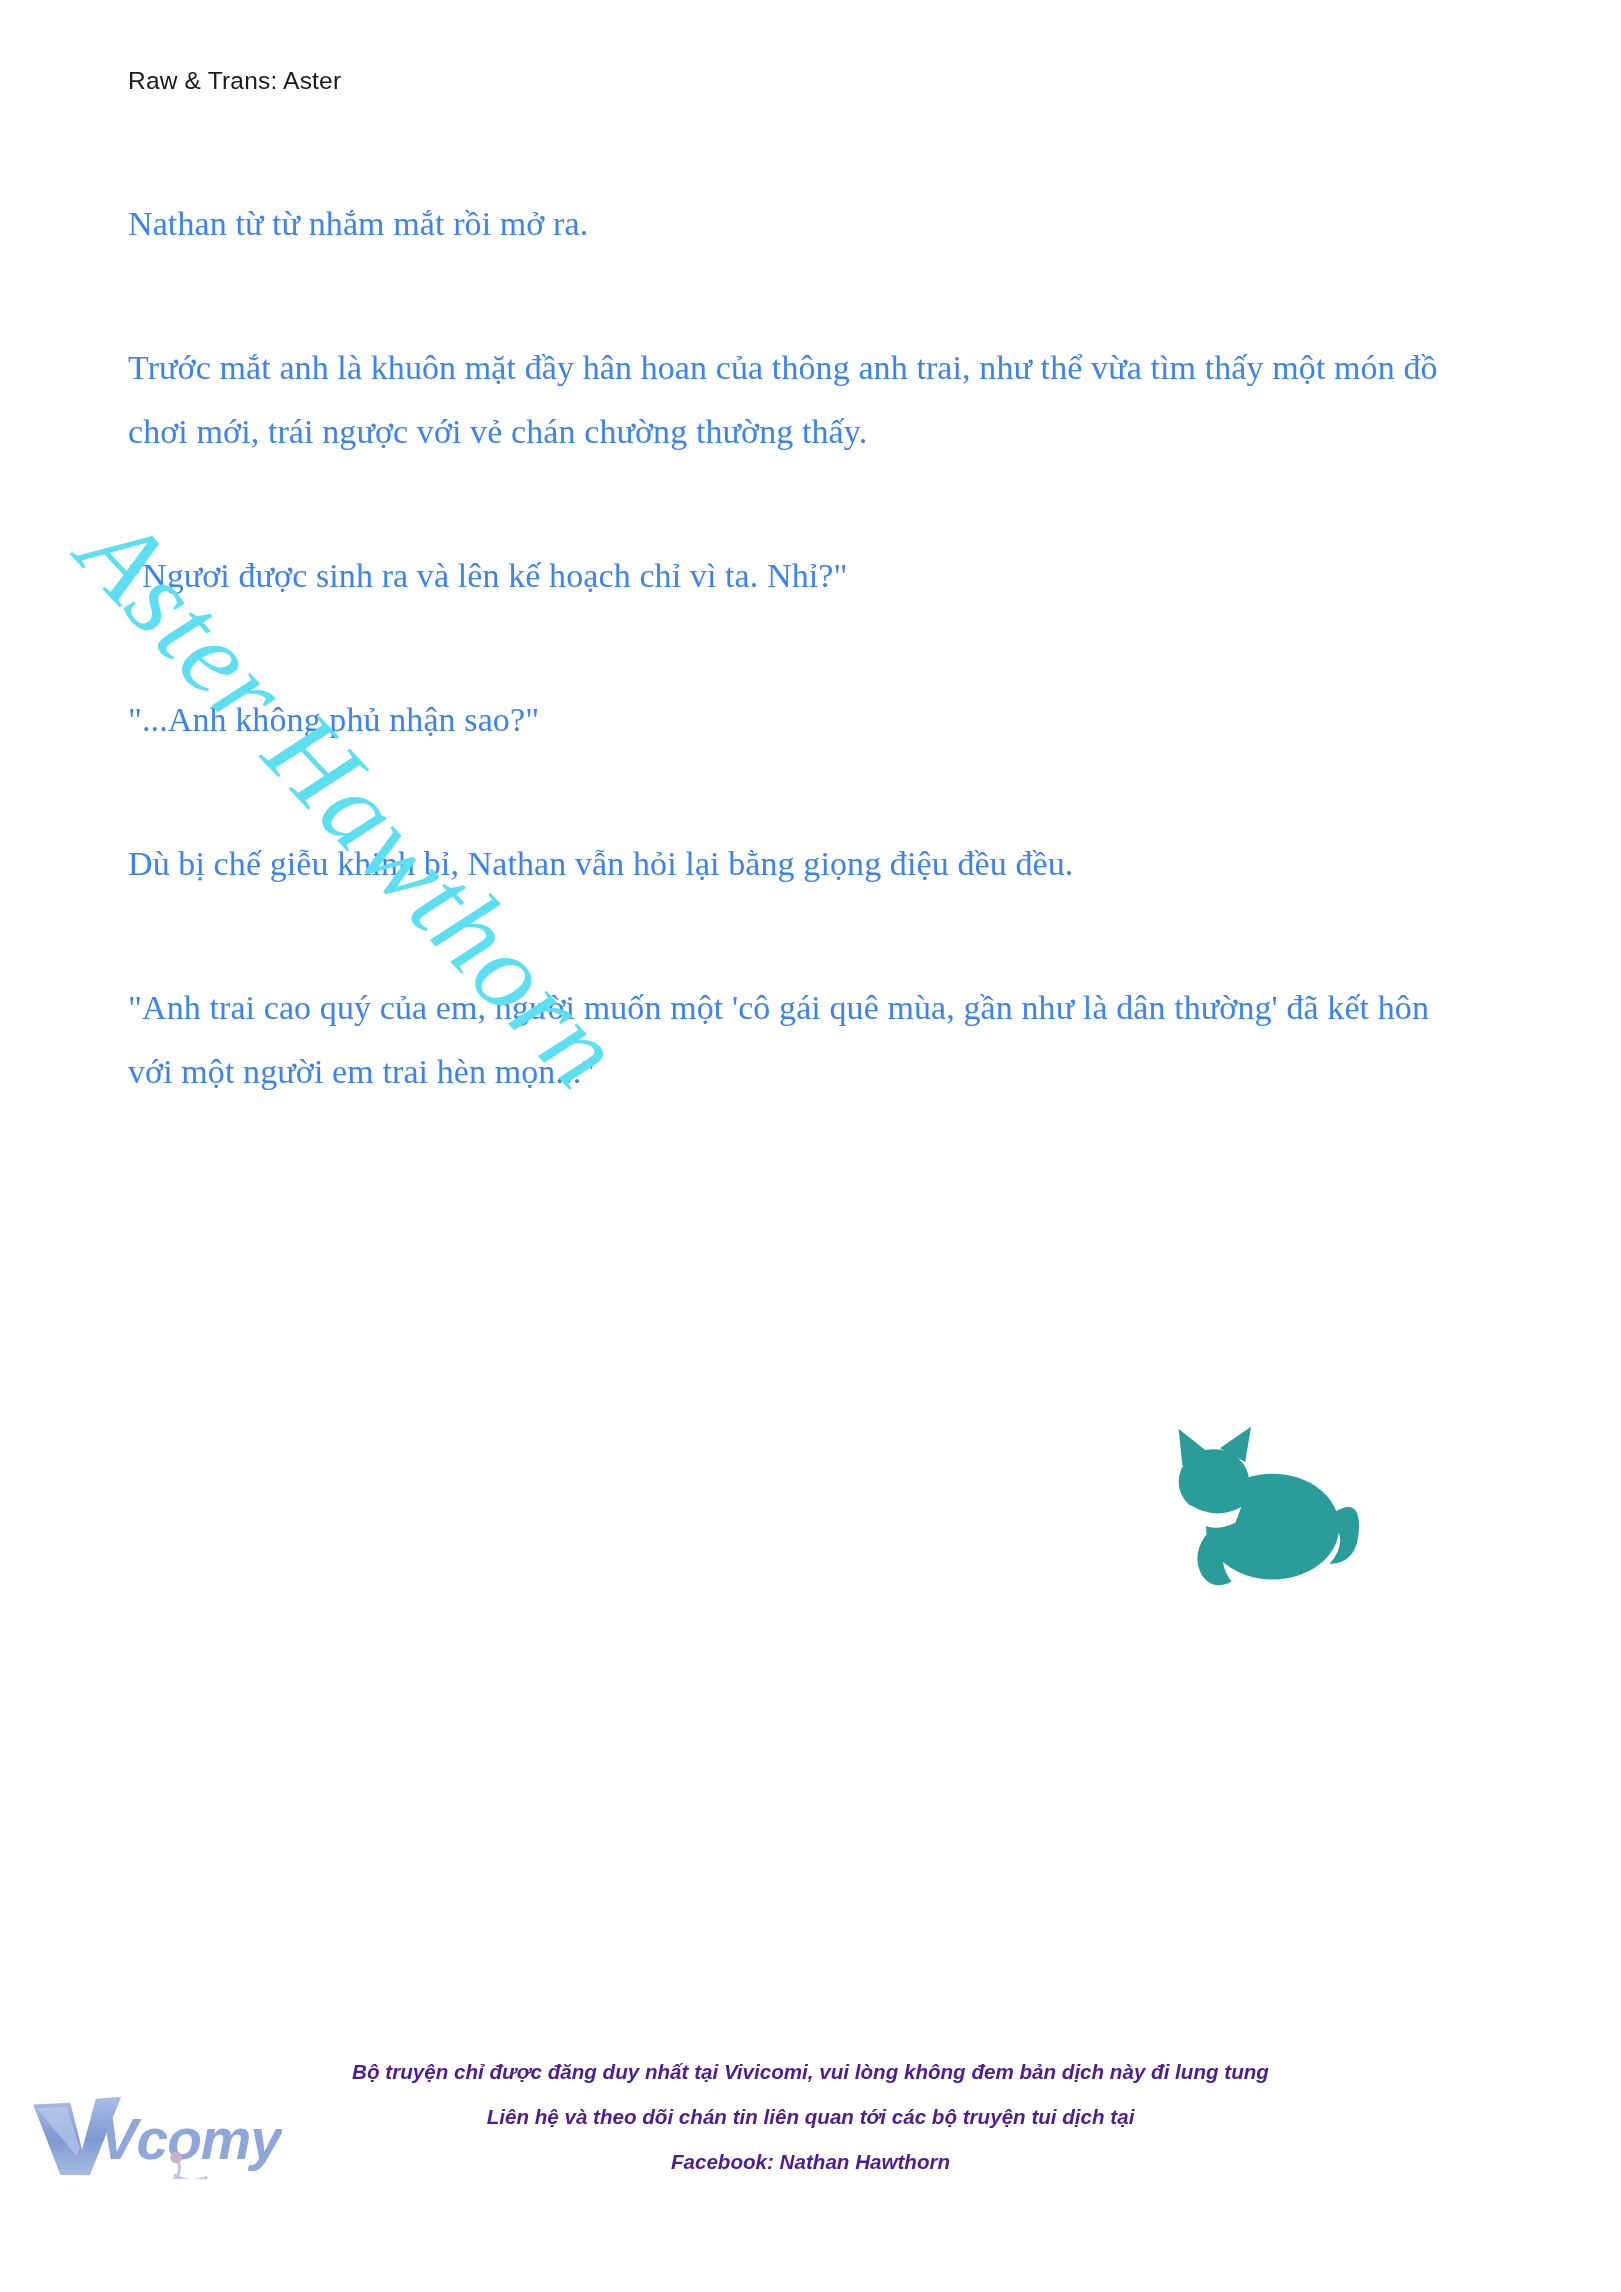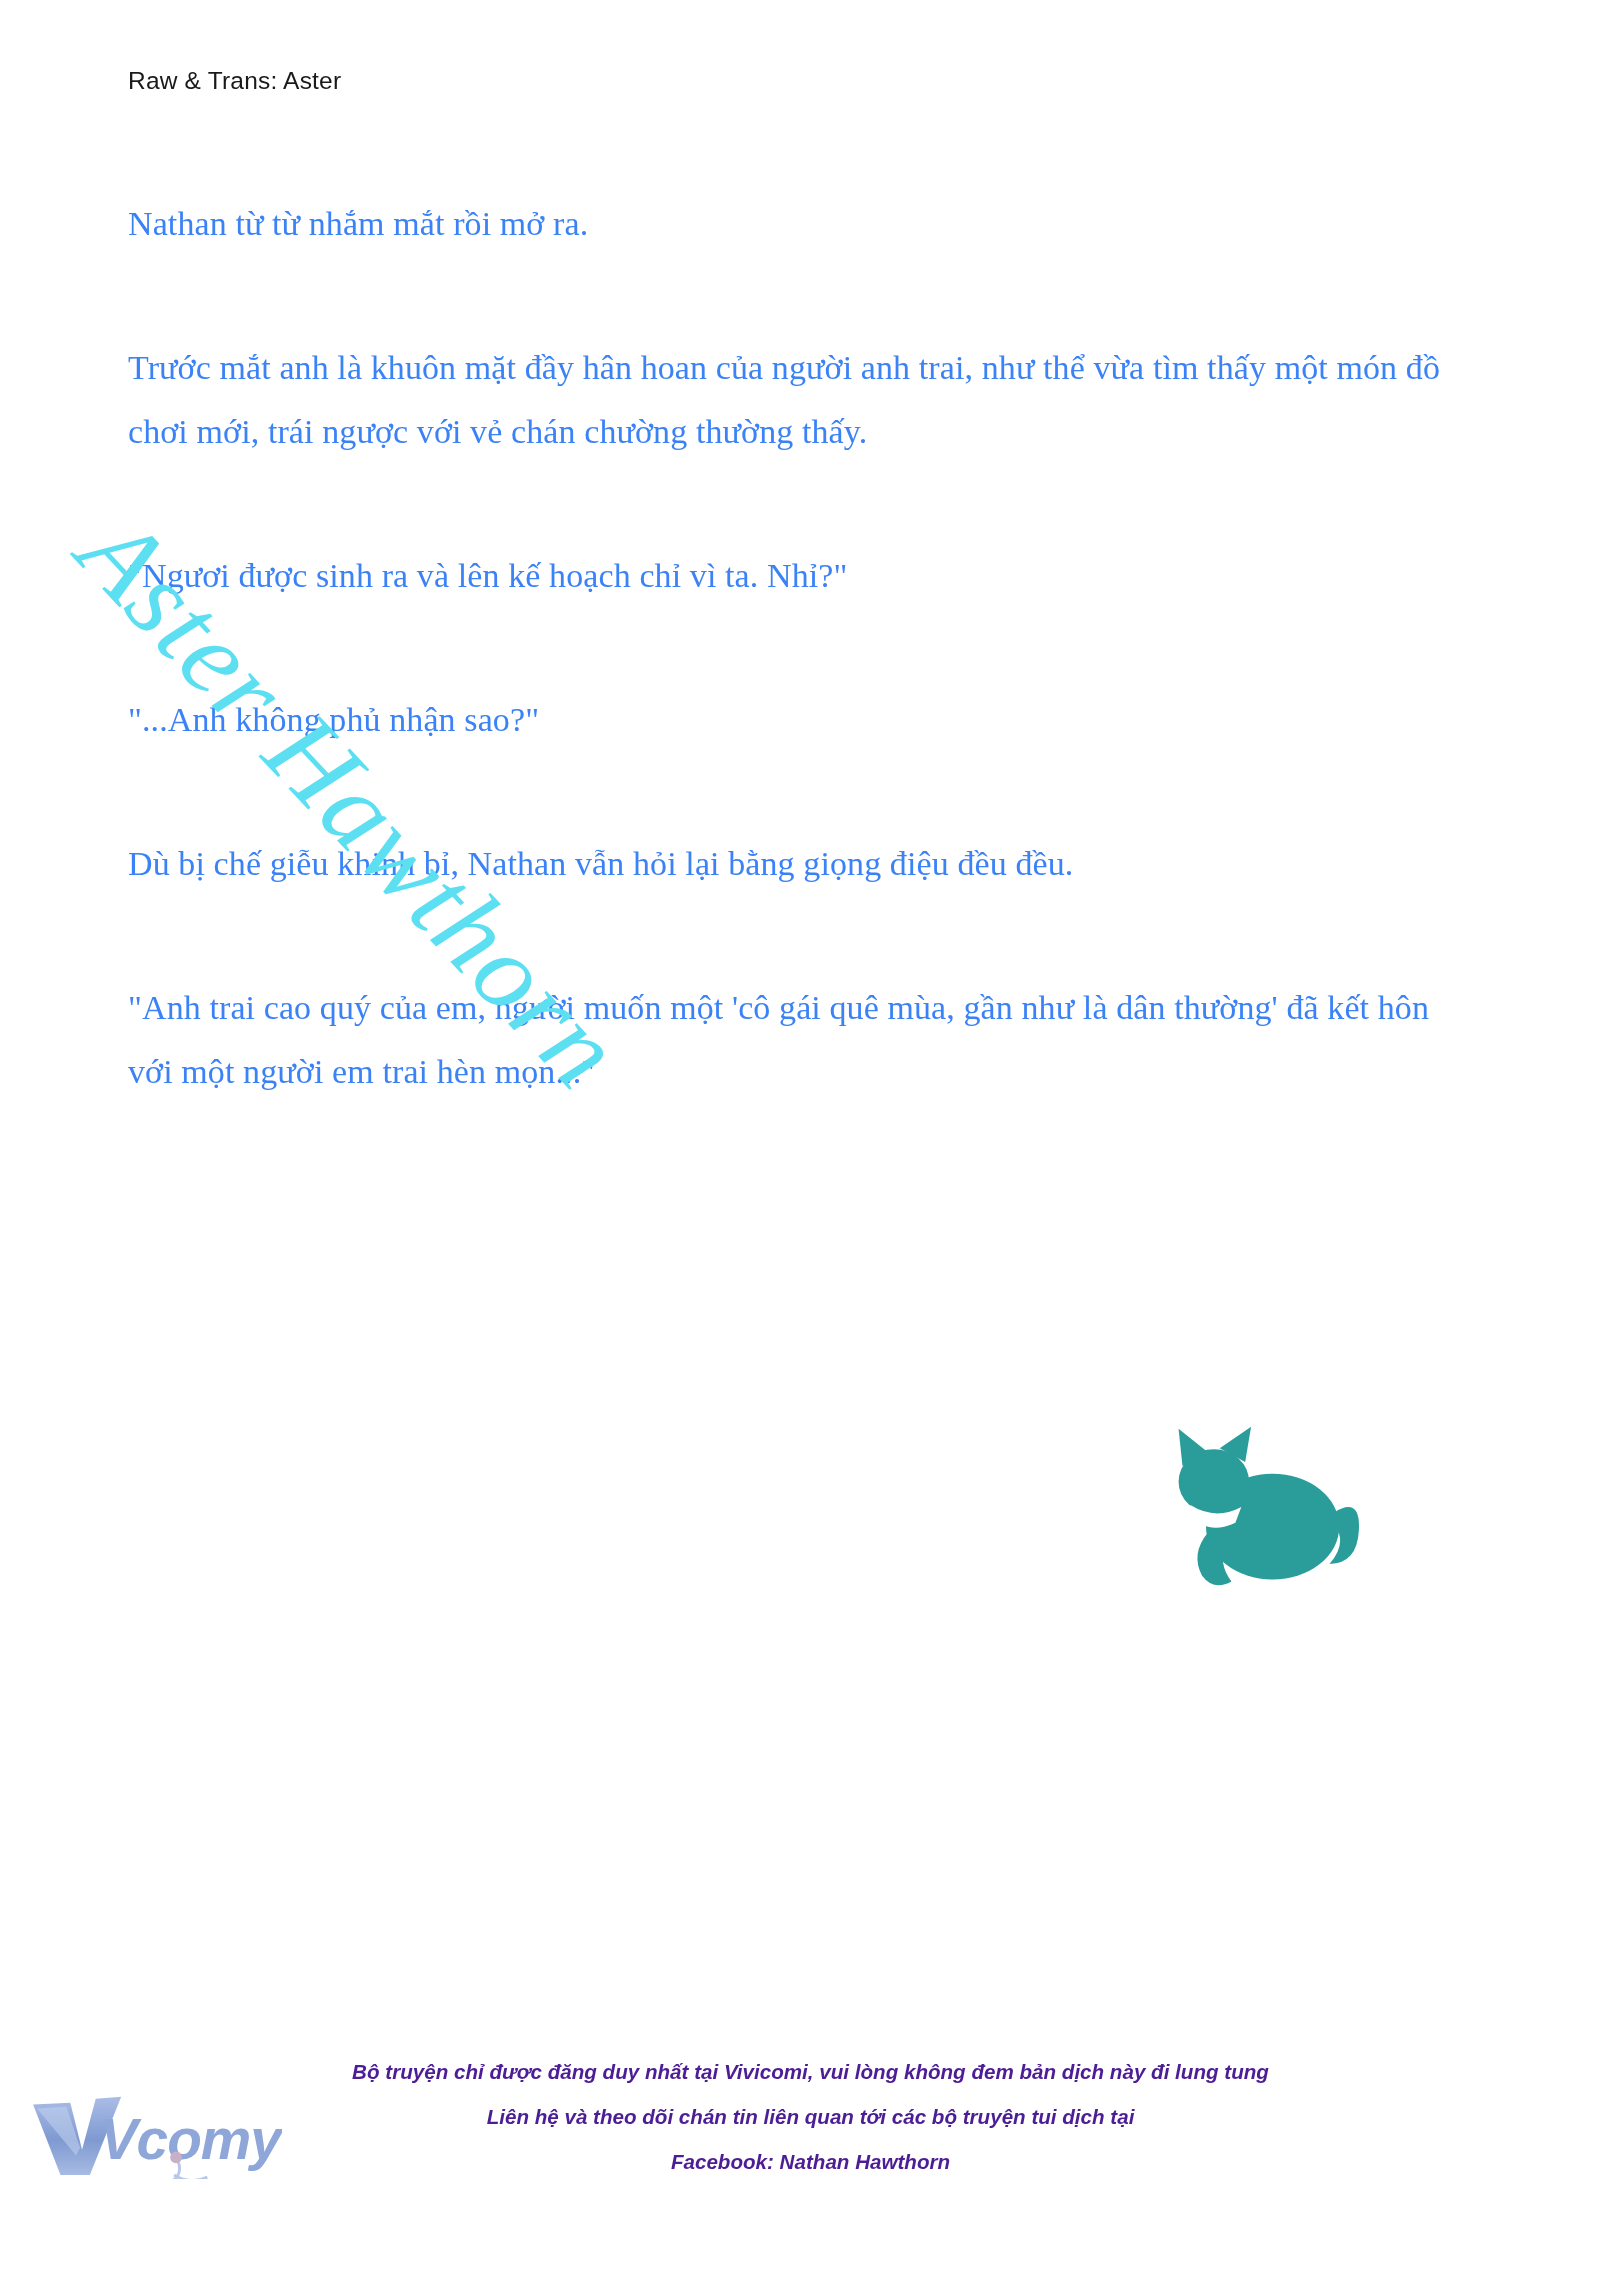"Trước mắt anh là khuôn" p.para { text: người -> thông }
